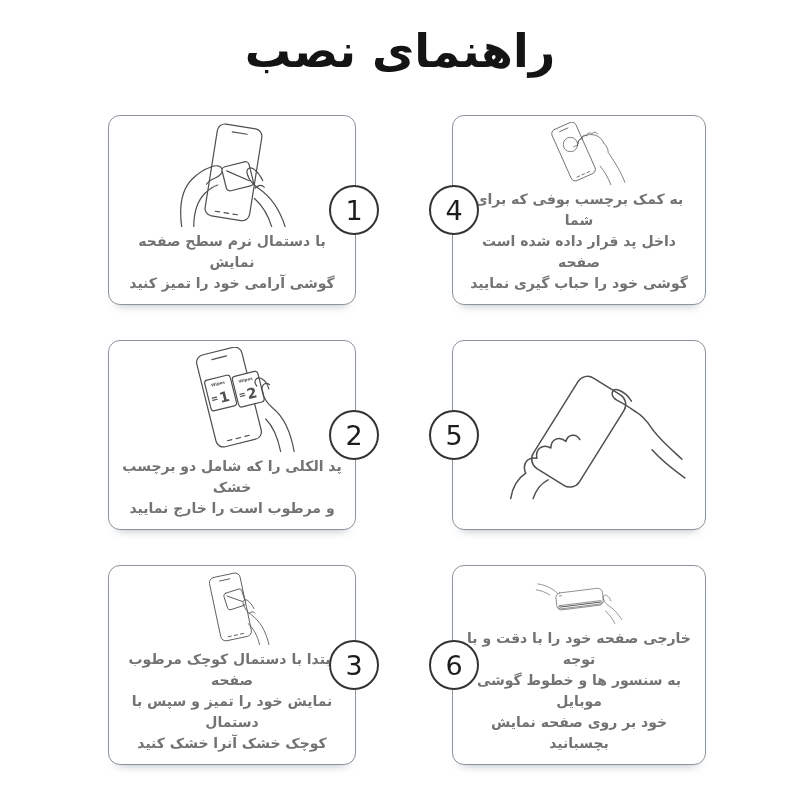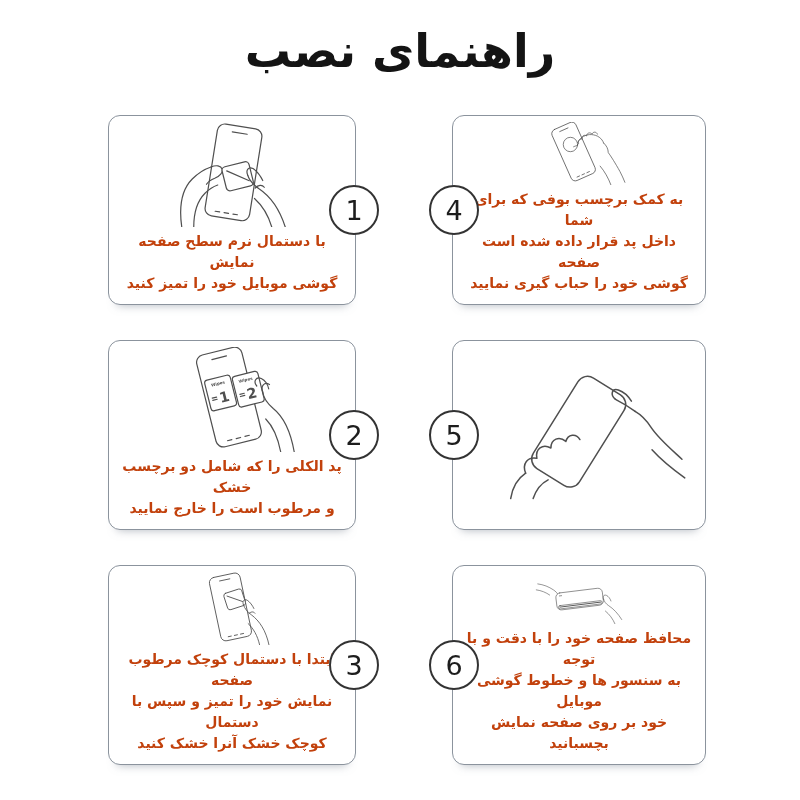"به کمک برچسب بوفی که" .caption { color: #c2410c -> #737373 }
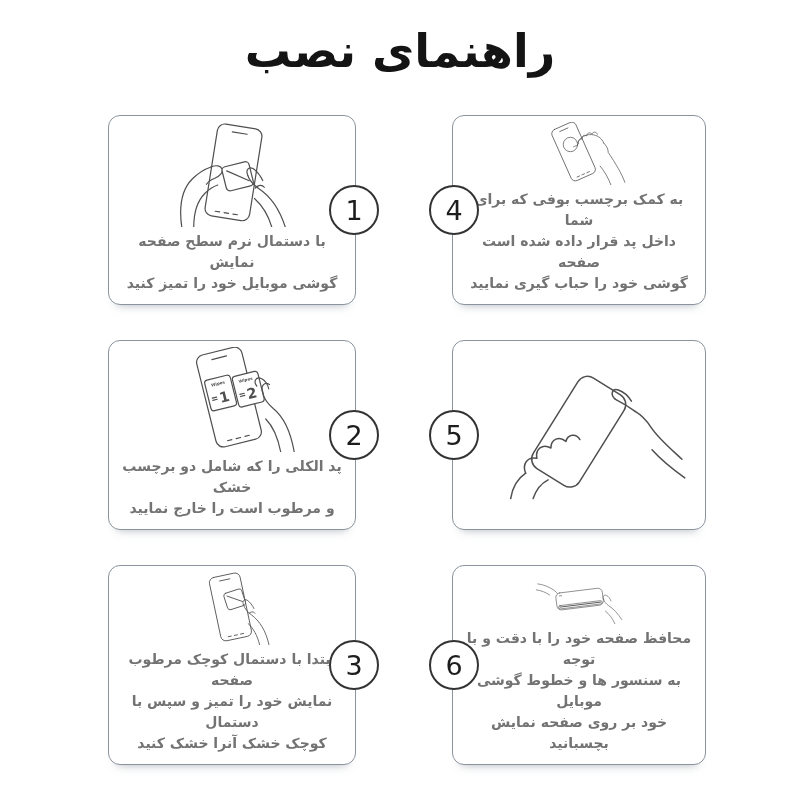"با دستمال نرم سطح صفحه" p.caption { text: موبایل -> آرامی }
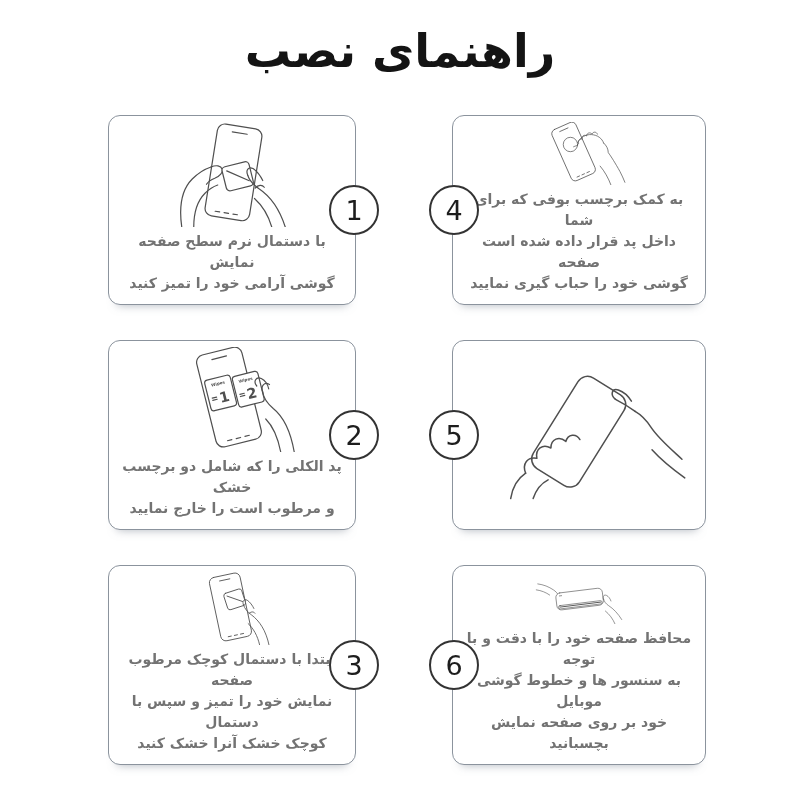"محافظ صفحه خود را با" p.caption { text: محافظ -> خارجی }
